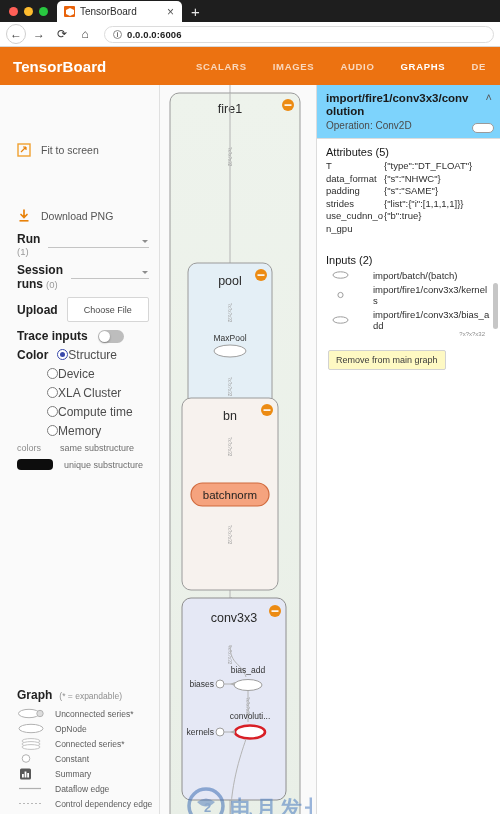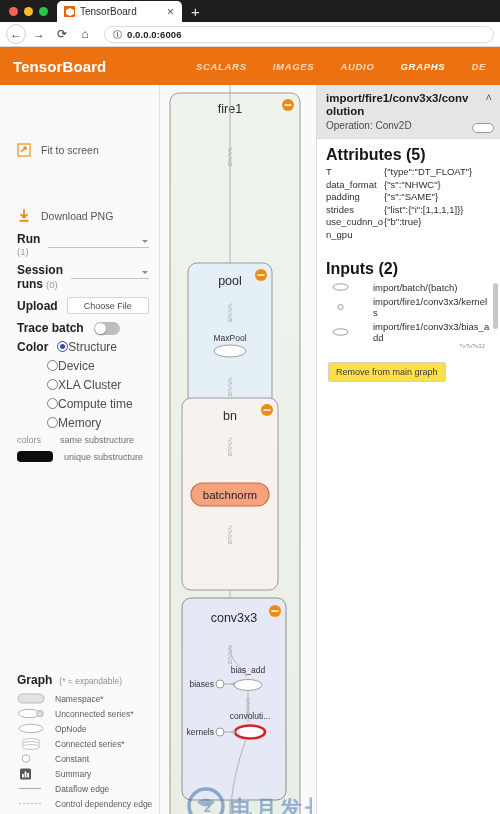"SCALARS" .tb-nav { font-style: italic -> none }
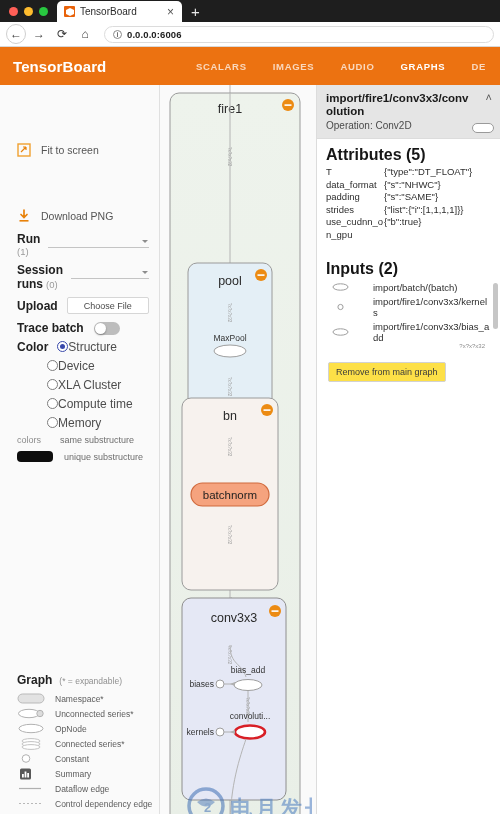"import/fire1/conv3x3/convolution" .info-head { background: #e5e5e5 -> #7dd3fc }
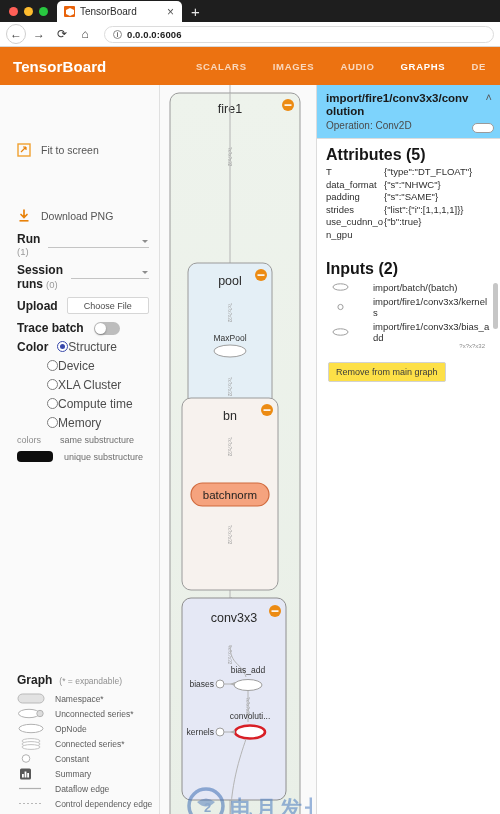"Attributes (5)" .sect-title { font-size: 16px -> 11px; font-weight: bold -> normal }
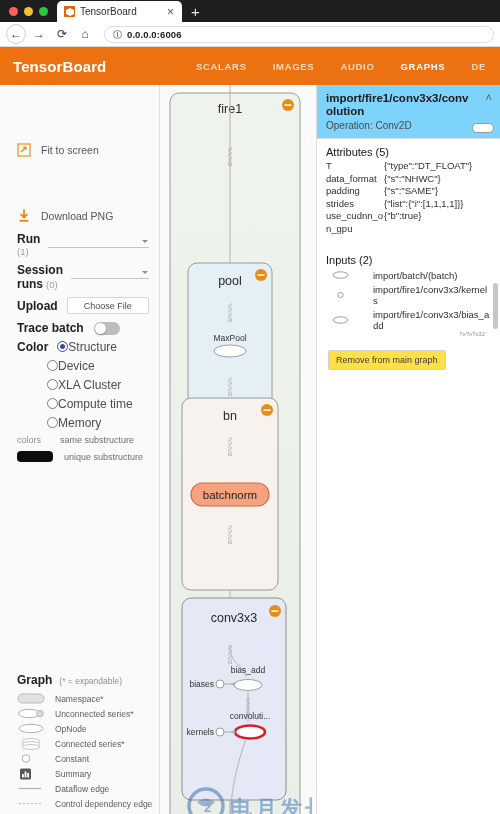"Choose File" .choose-file { height: 17px -> 25px }
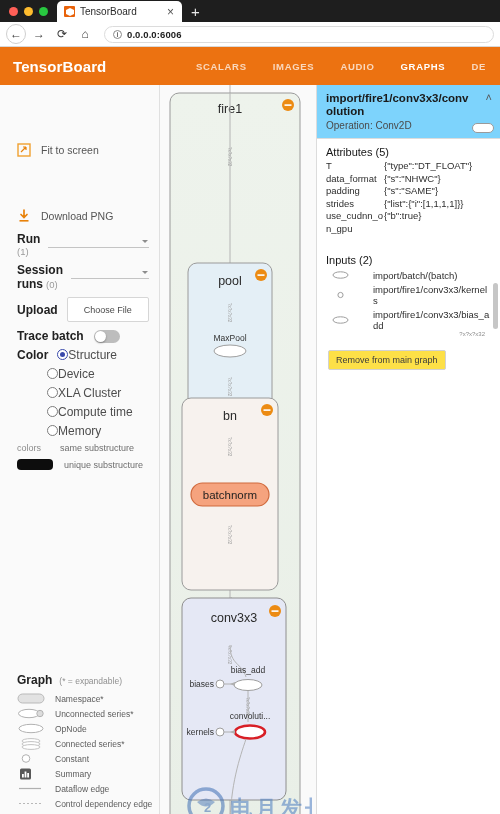"Trace batch" div.ctl-label { text: batch -> inputs }
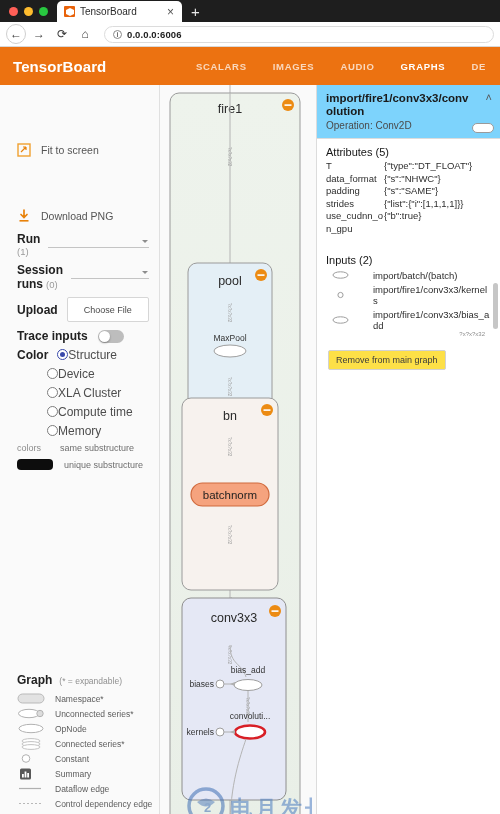"Remove from main graph" .remove-btn { background: #fde047 -> #fef9c3 }
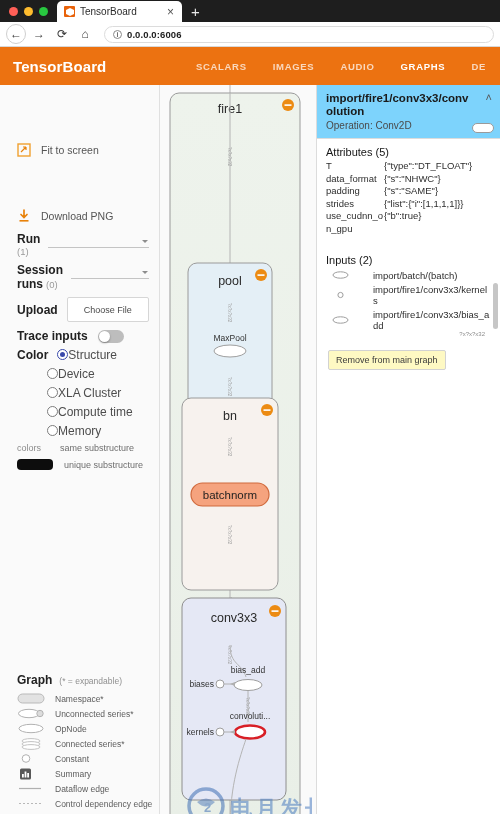"Namespace*" div.legend-row { html: <div> <span> <svg> <rect></rect> </svg> </span> <span>Namespace*</span> </div> -> none }
